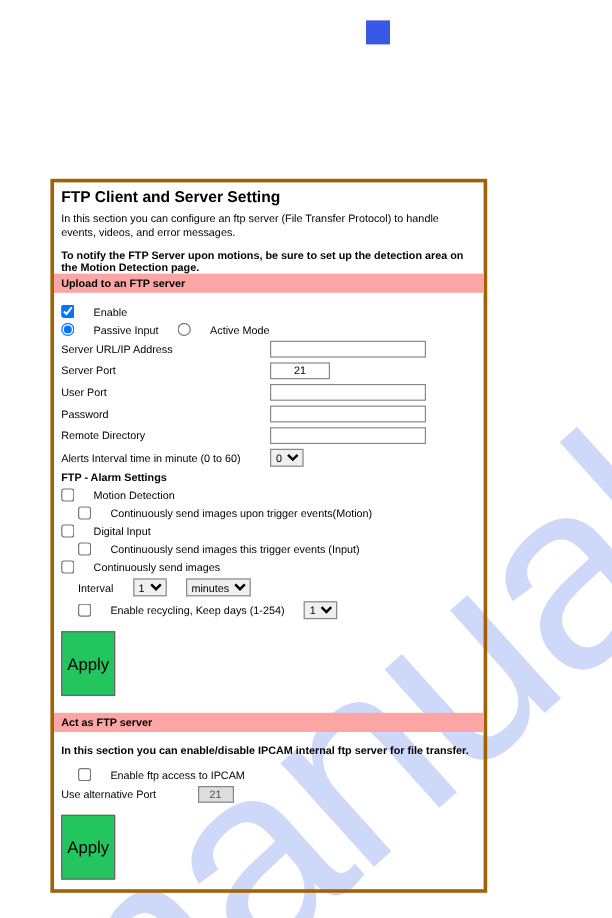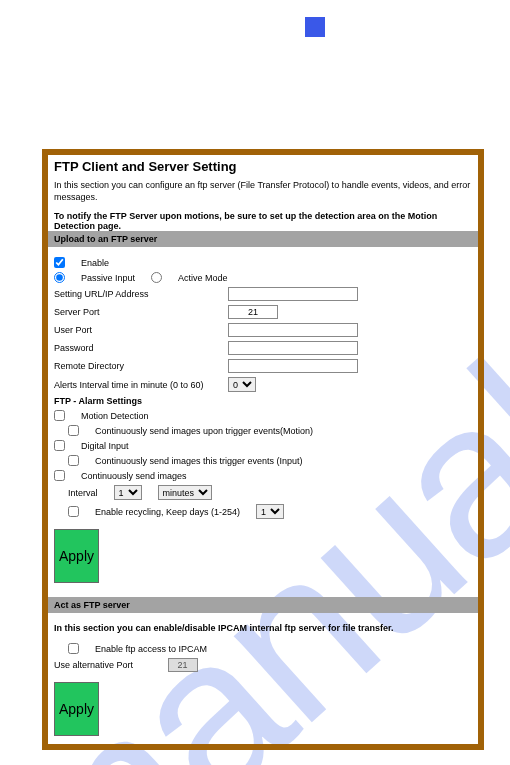"FTP Client and Server Setting" .panel { border: 6px solid #a16207 -> 3px solid #a16207; width: 442px -> 364px }
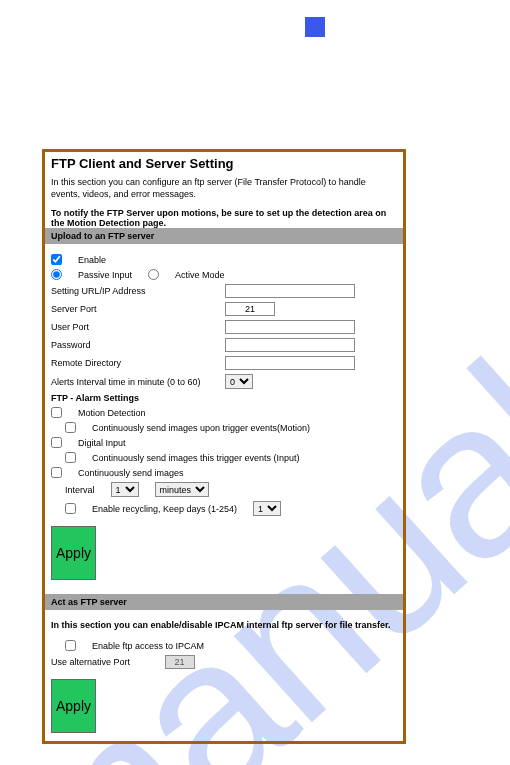"Upload to an FTP server" .section-bar { background: #a3a3a3 -> #fca5a5 }
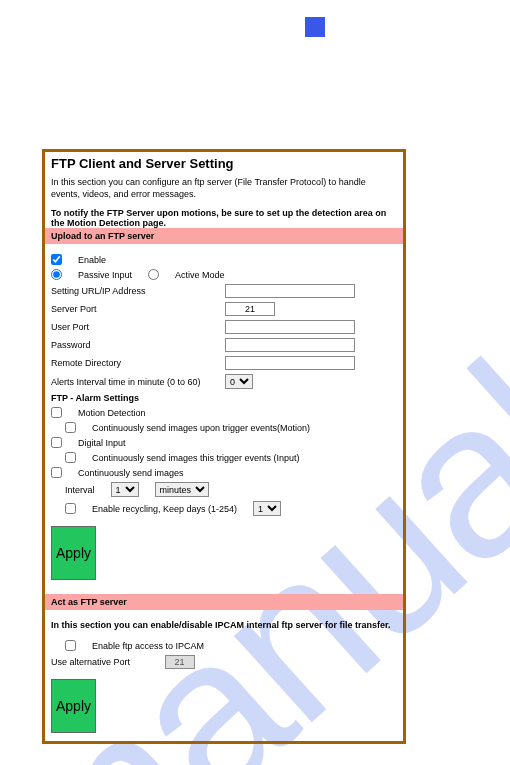"Setting URL/IP Address" span.lbl { text: Setting -> Server }
